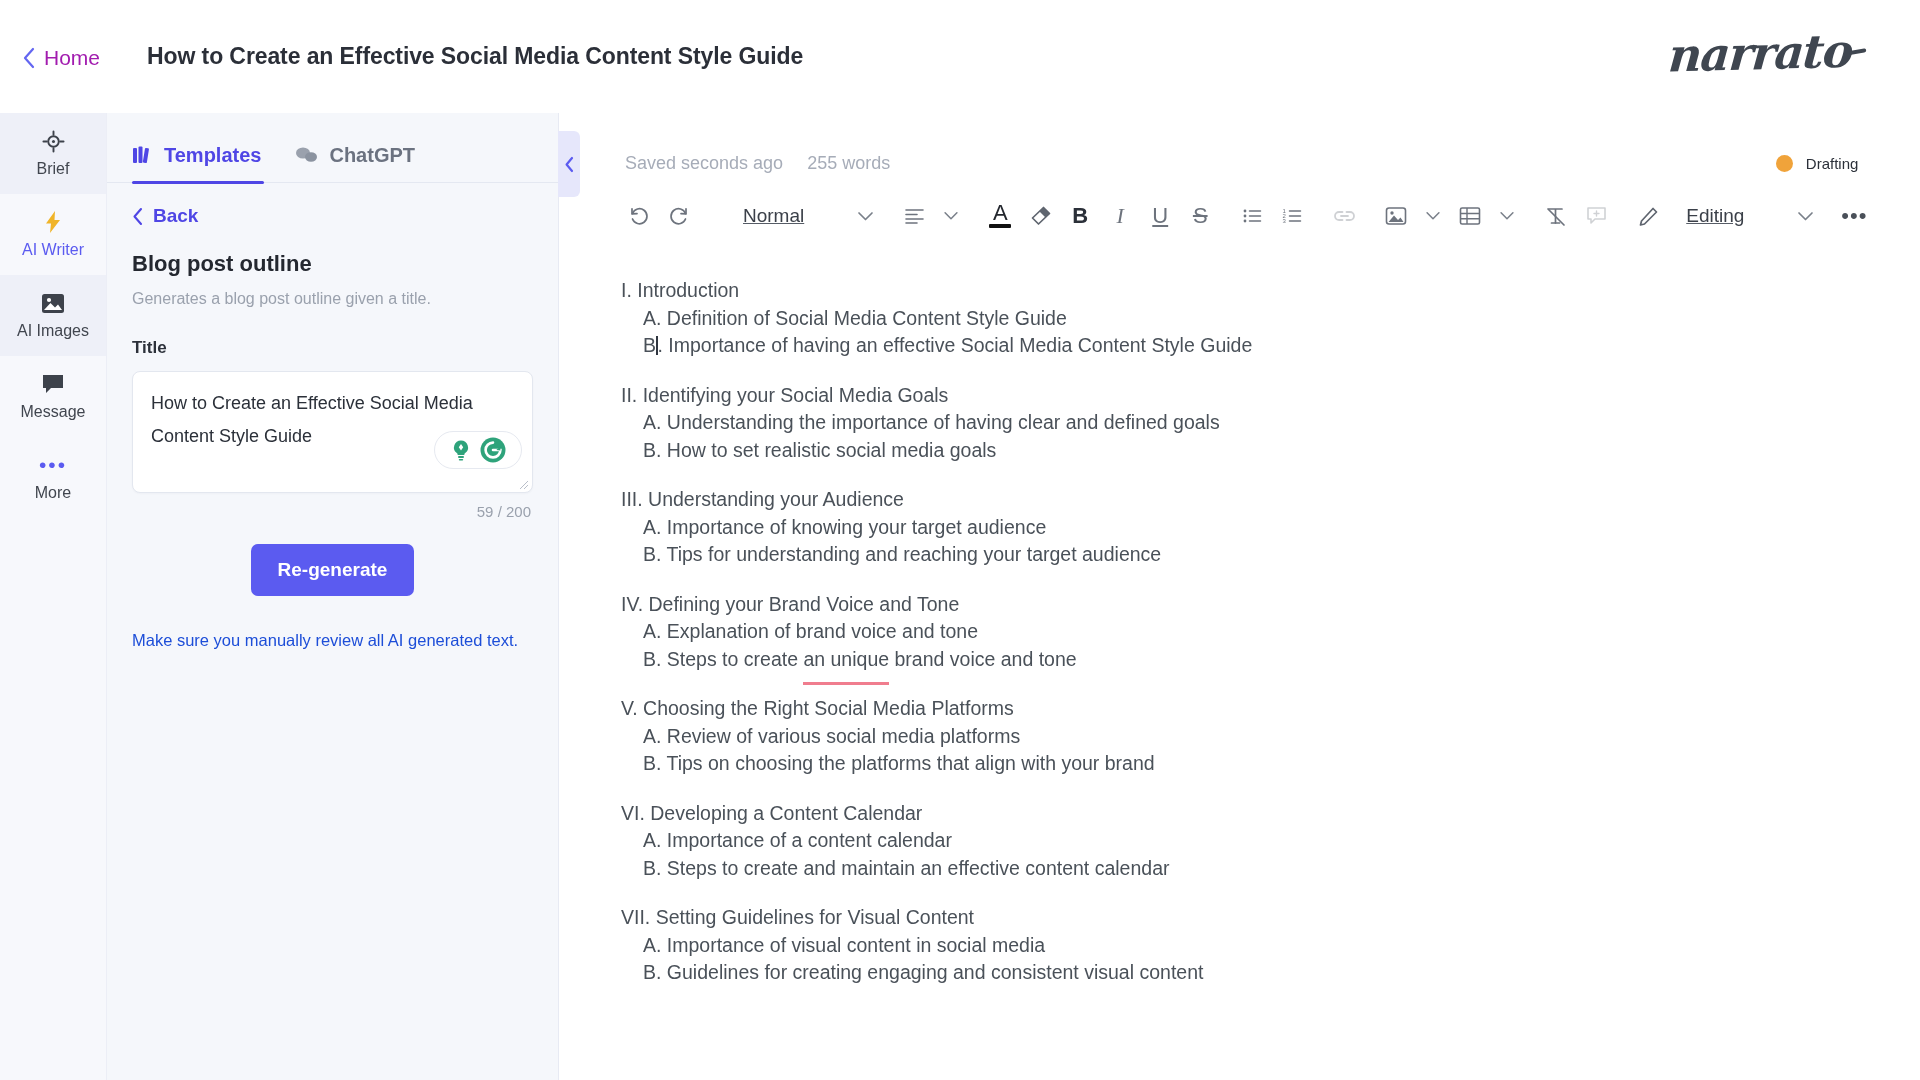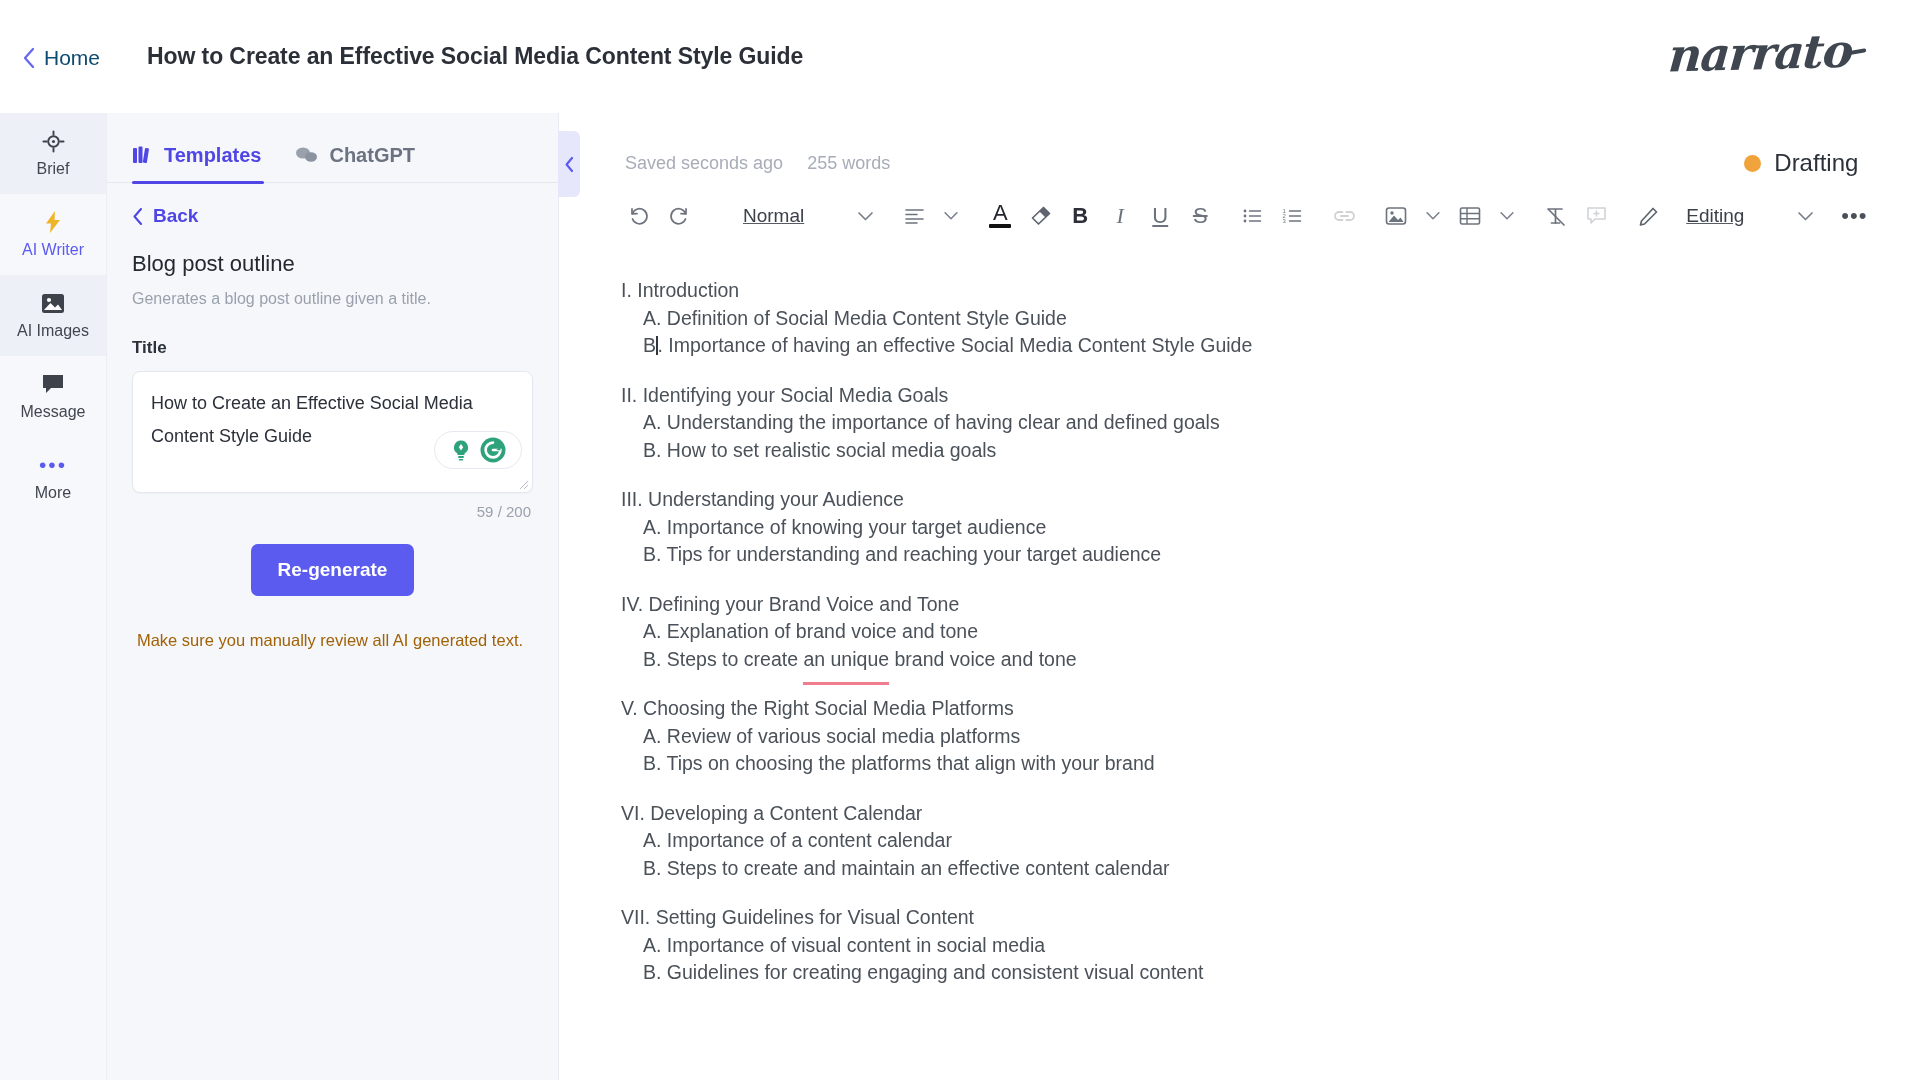"Home" .home-link { color: #0c4a6e -> #a21caf }
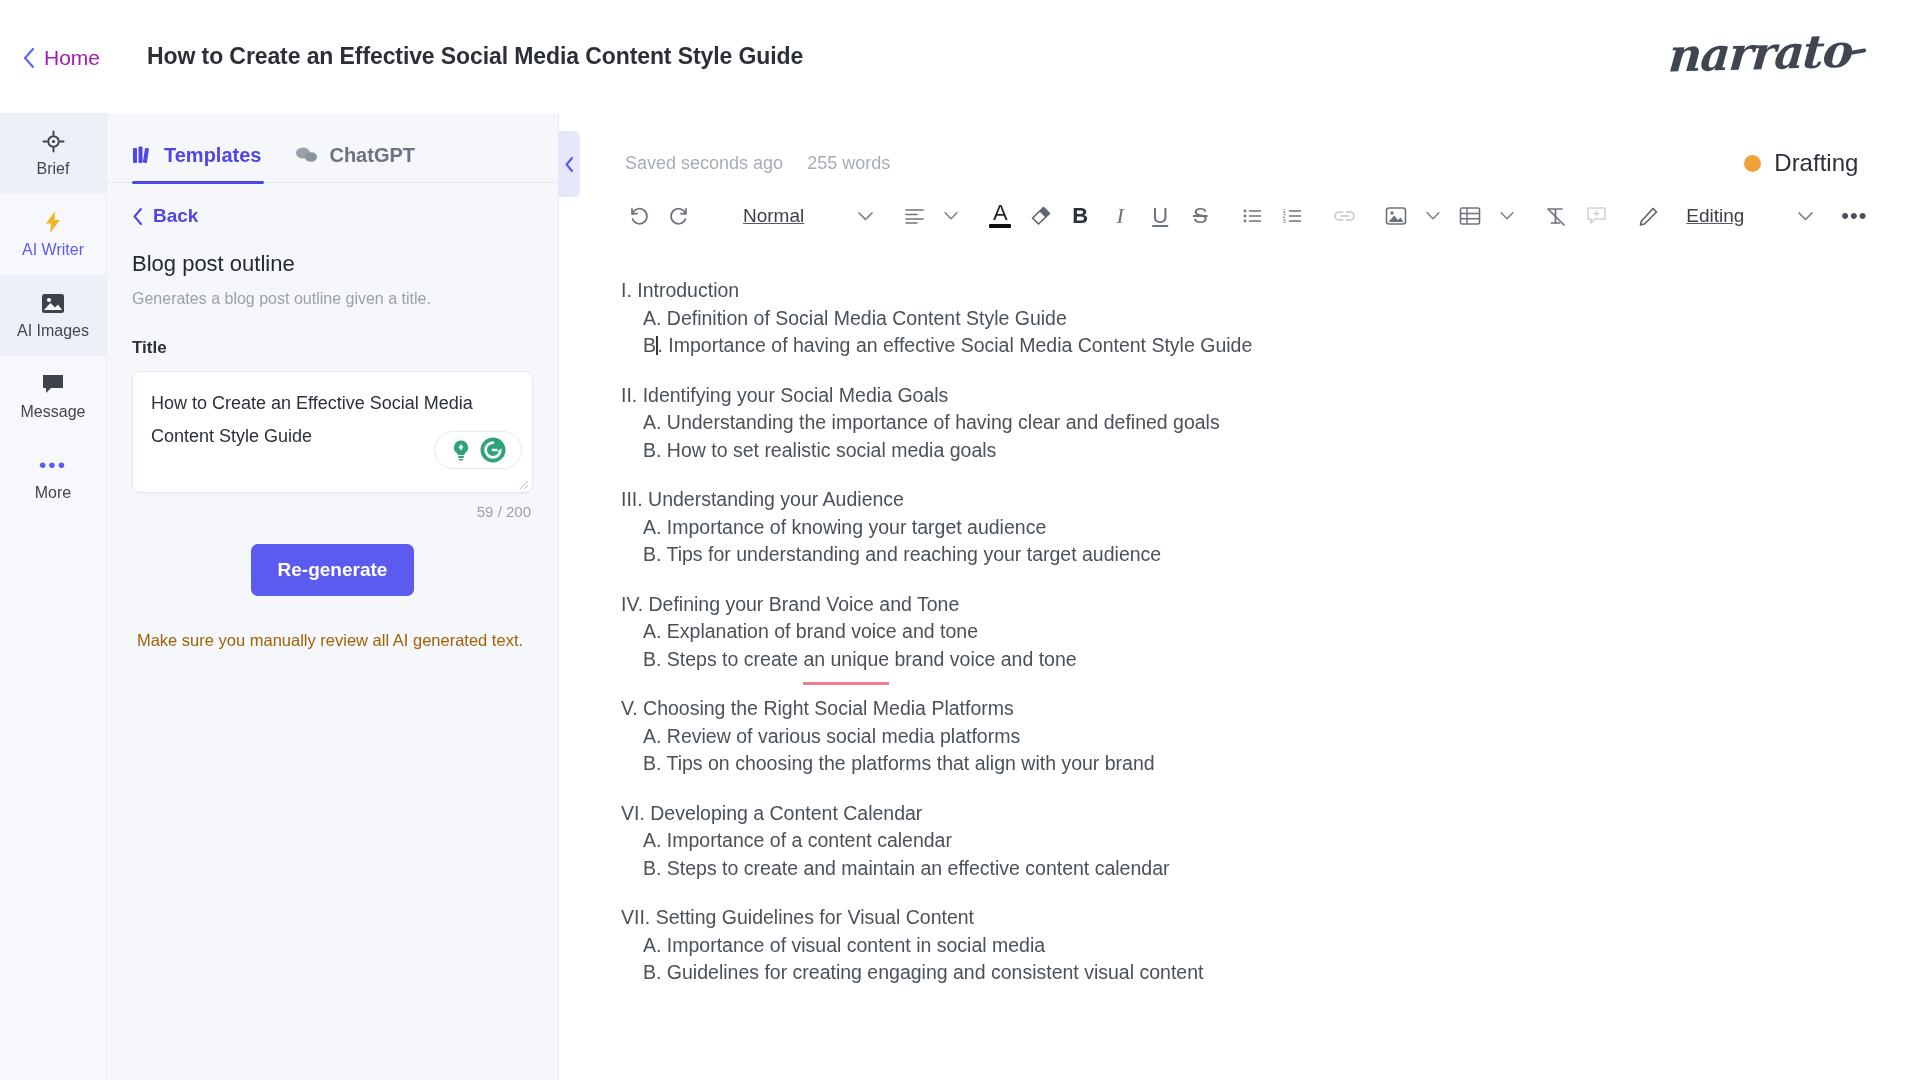"Drafting" .status-label { font-size: 24px -> 15px }
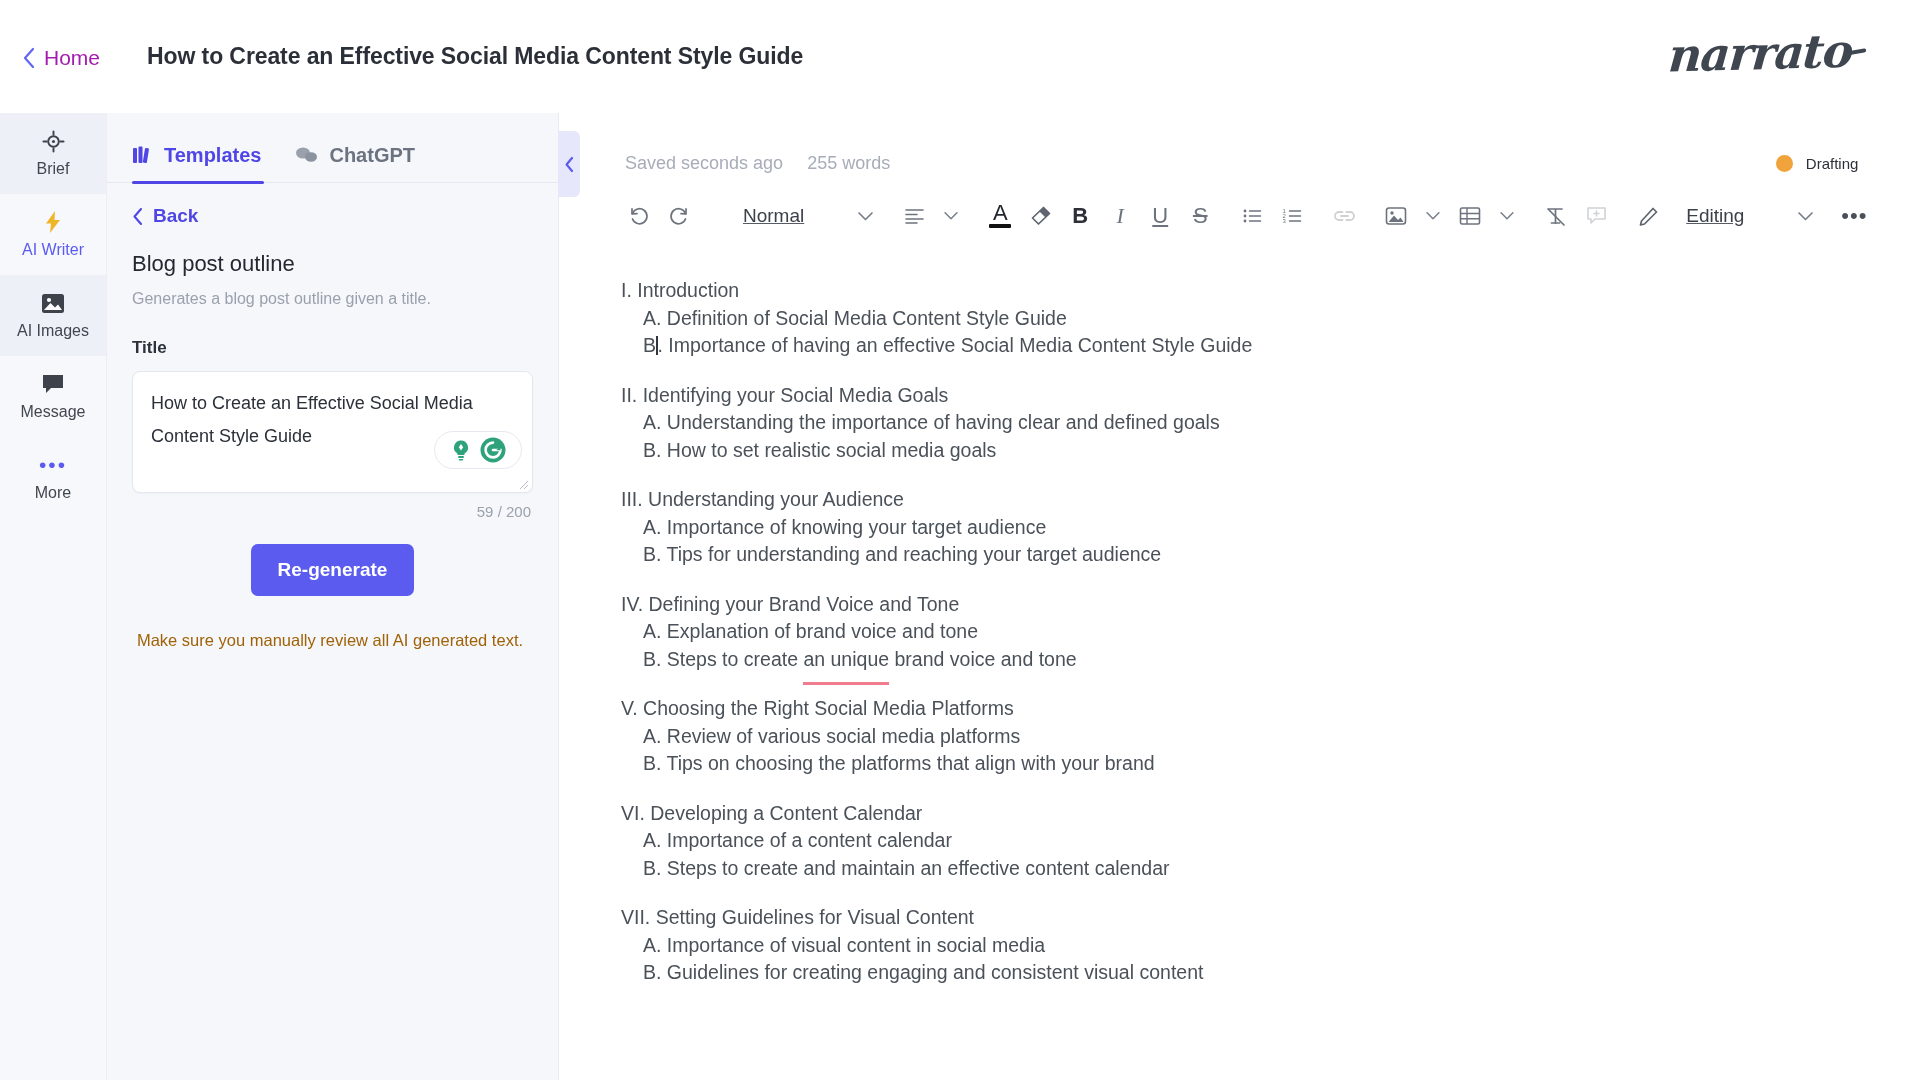"Blog post outline" .tpl-title { font-weight: normal -> bold }
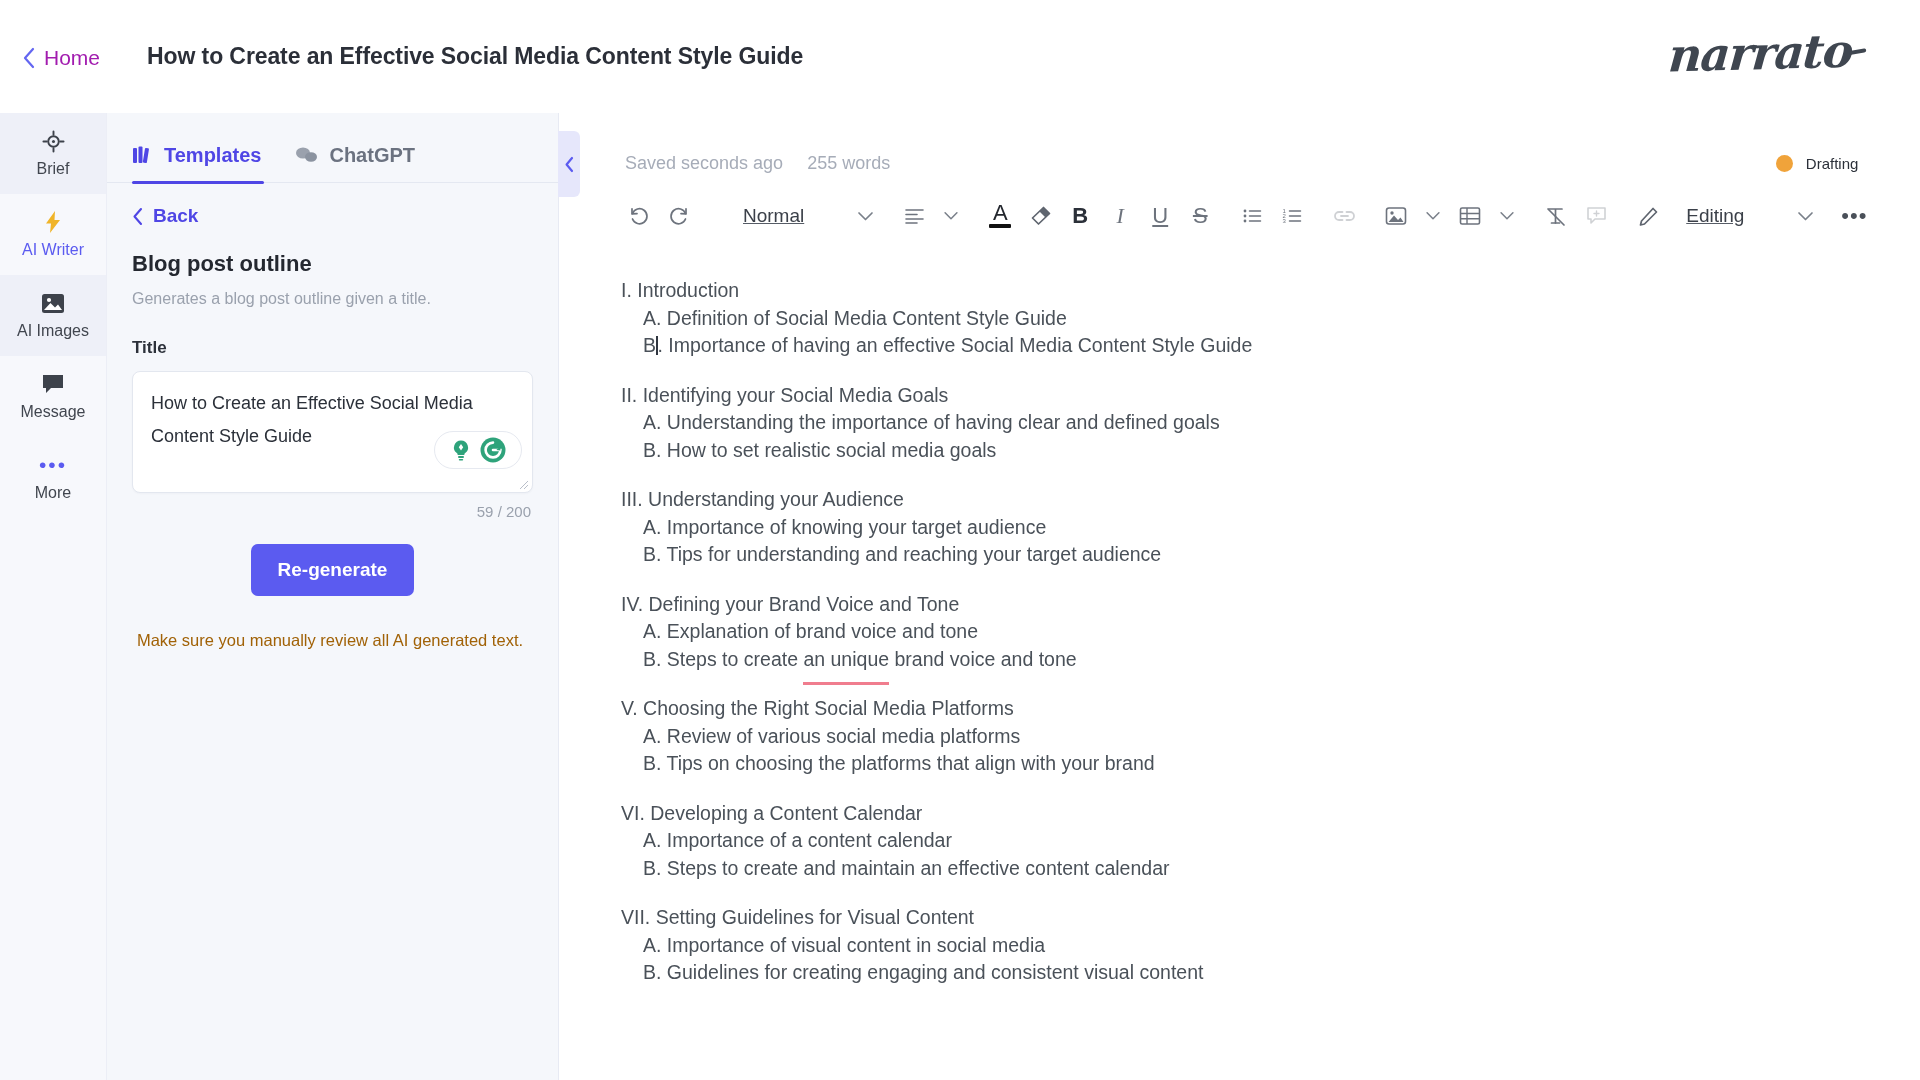"Make sure you manually review" .disclaimer { color: #a16207 -> #1d4ed8; text-align: center -> none }
